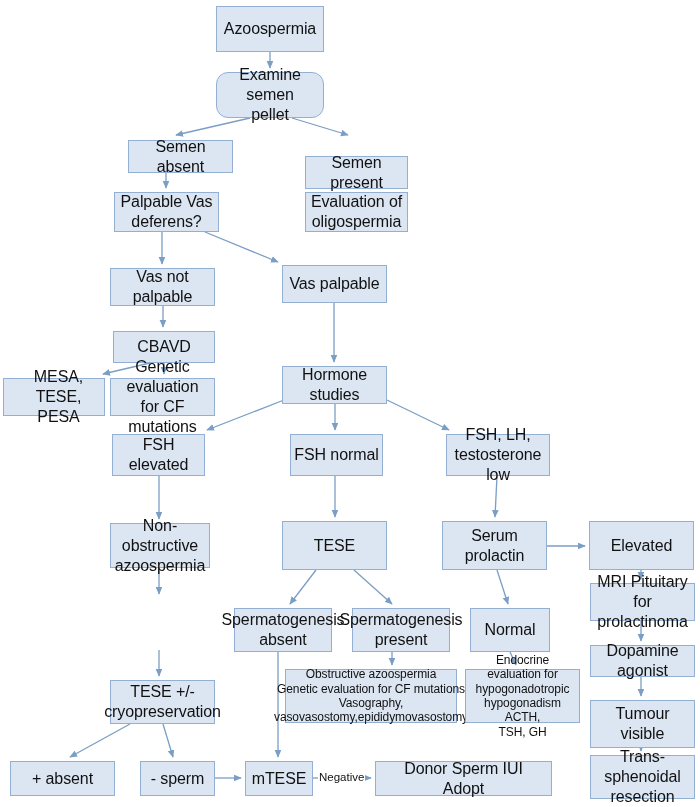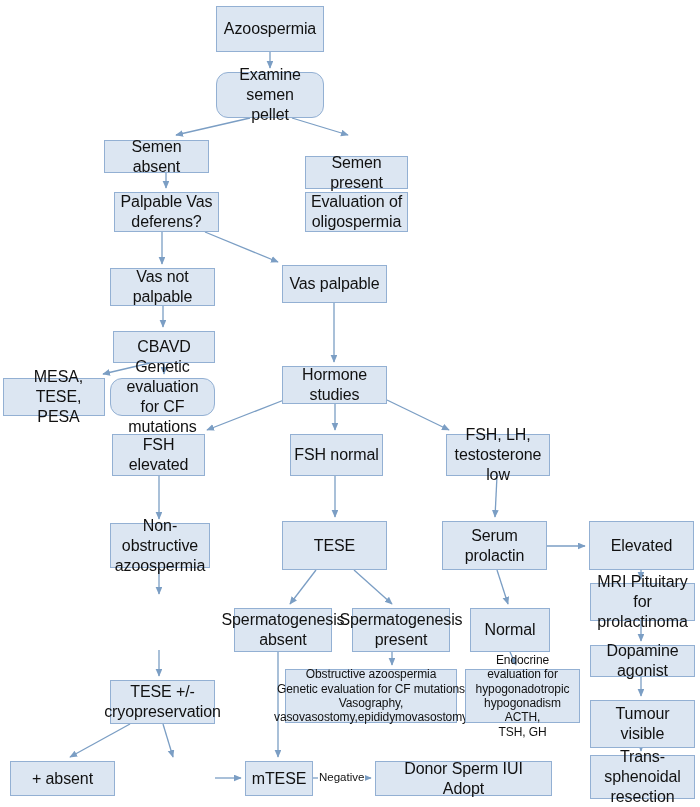"Semen absent" div.node { left: 104px -> 128px }
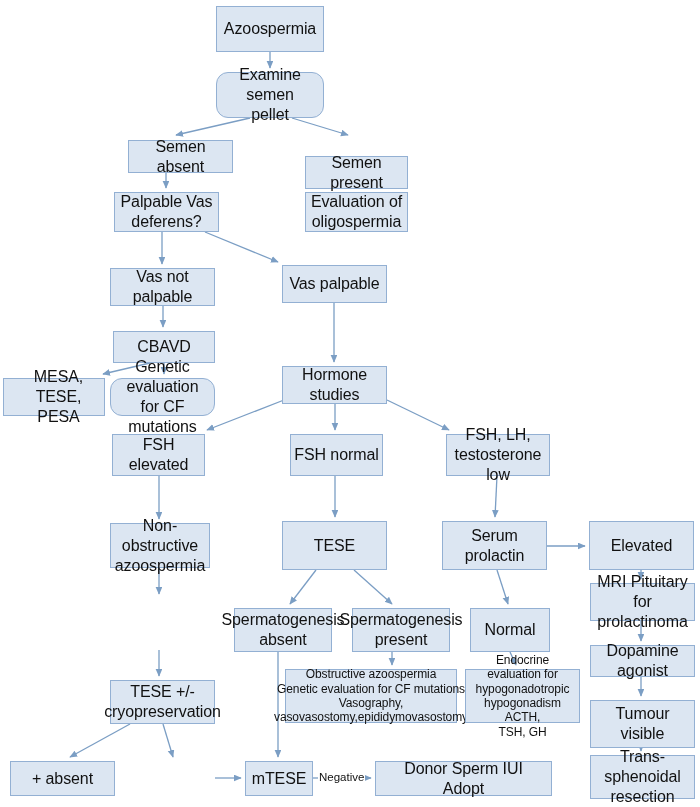"Genetic evaluation" div.node { border-radius: 12px -> none }
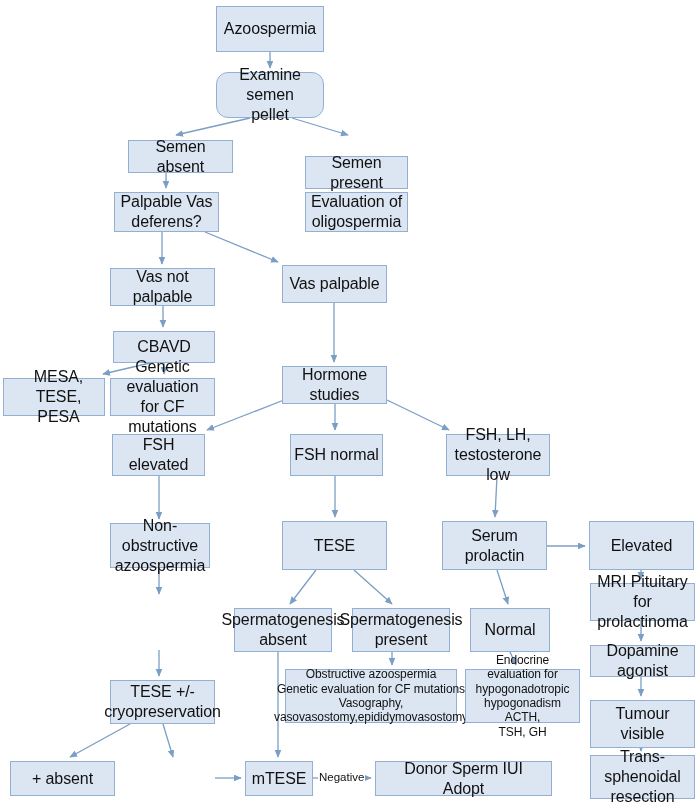"- sperm" div.node { html: none -> <div>- sperm</div> }
